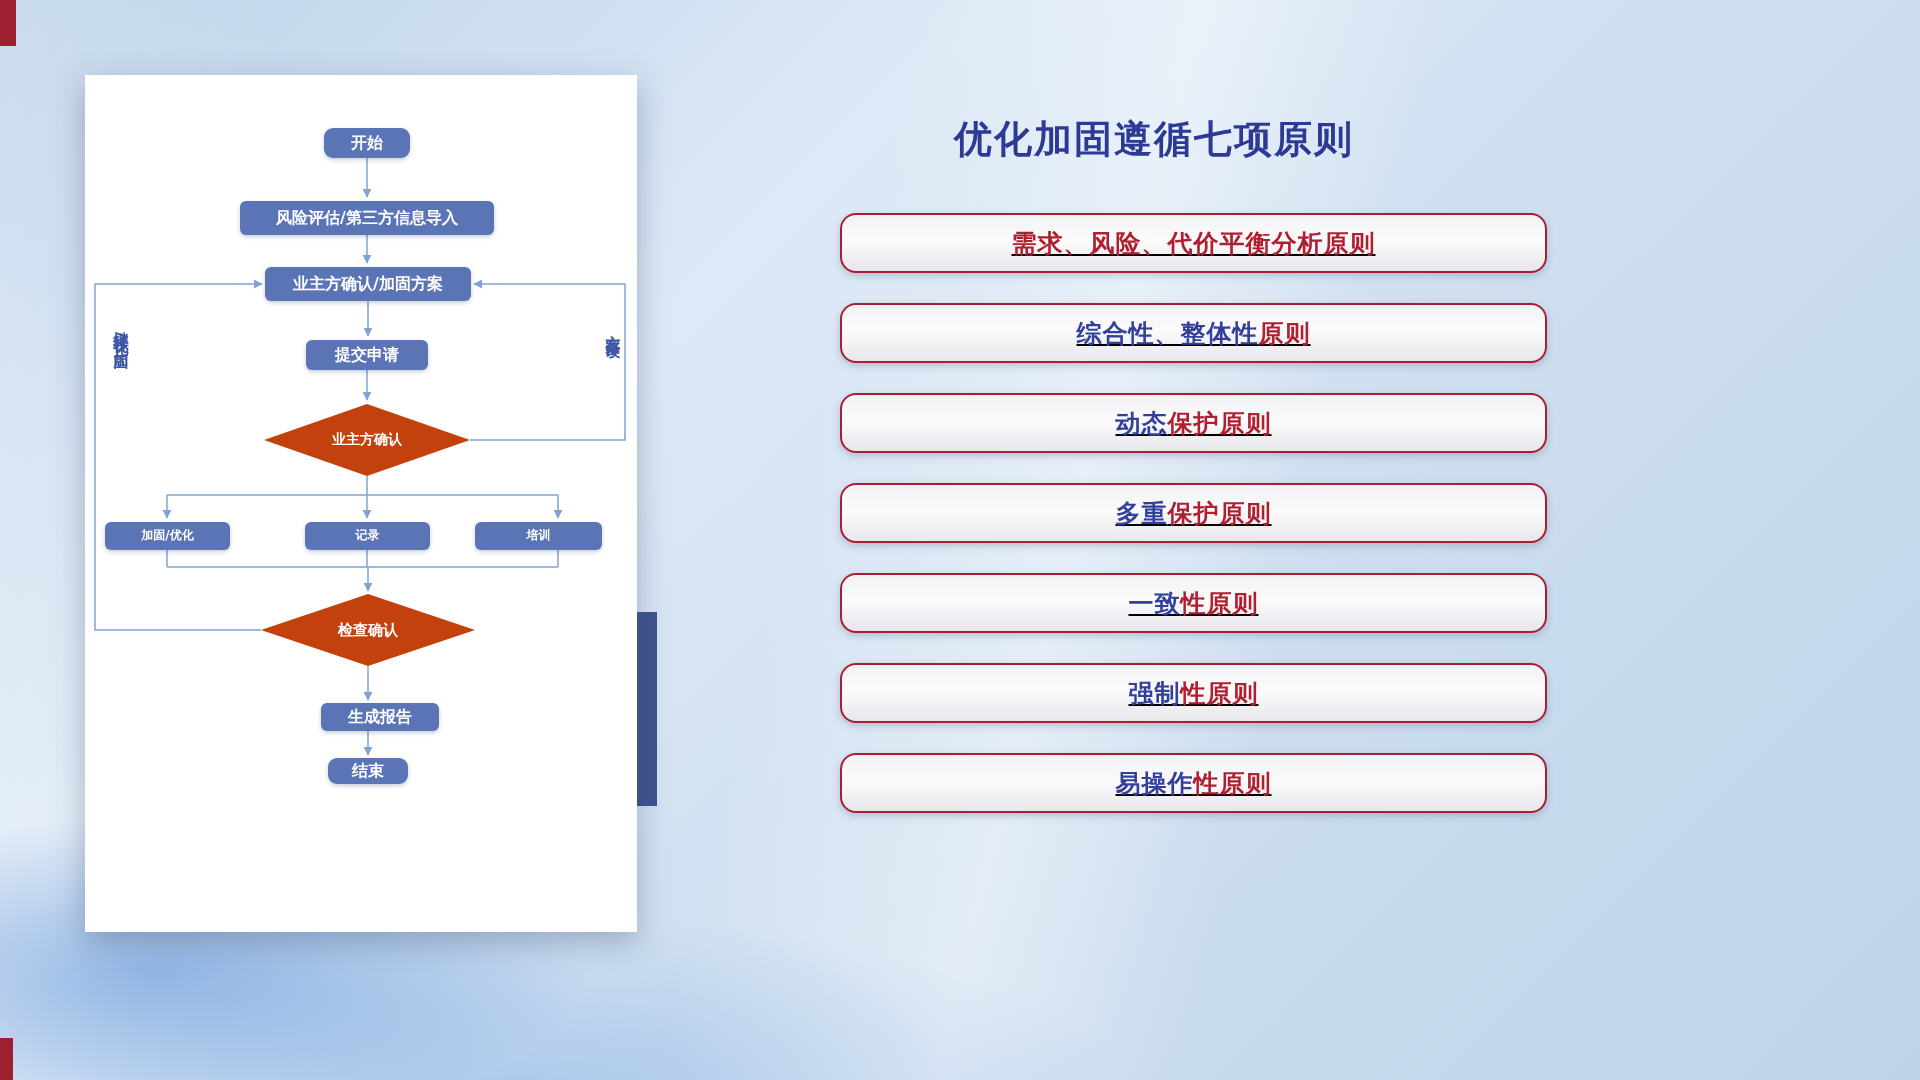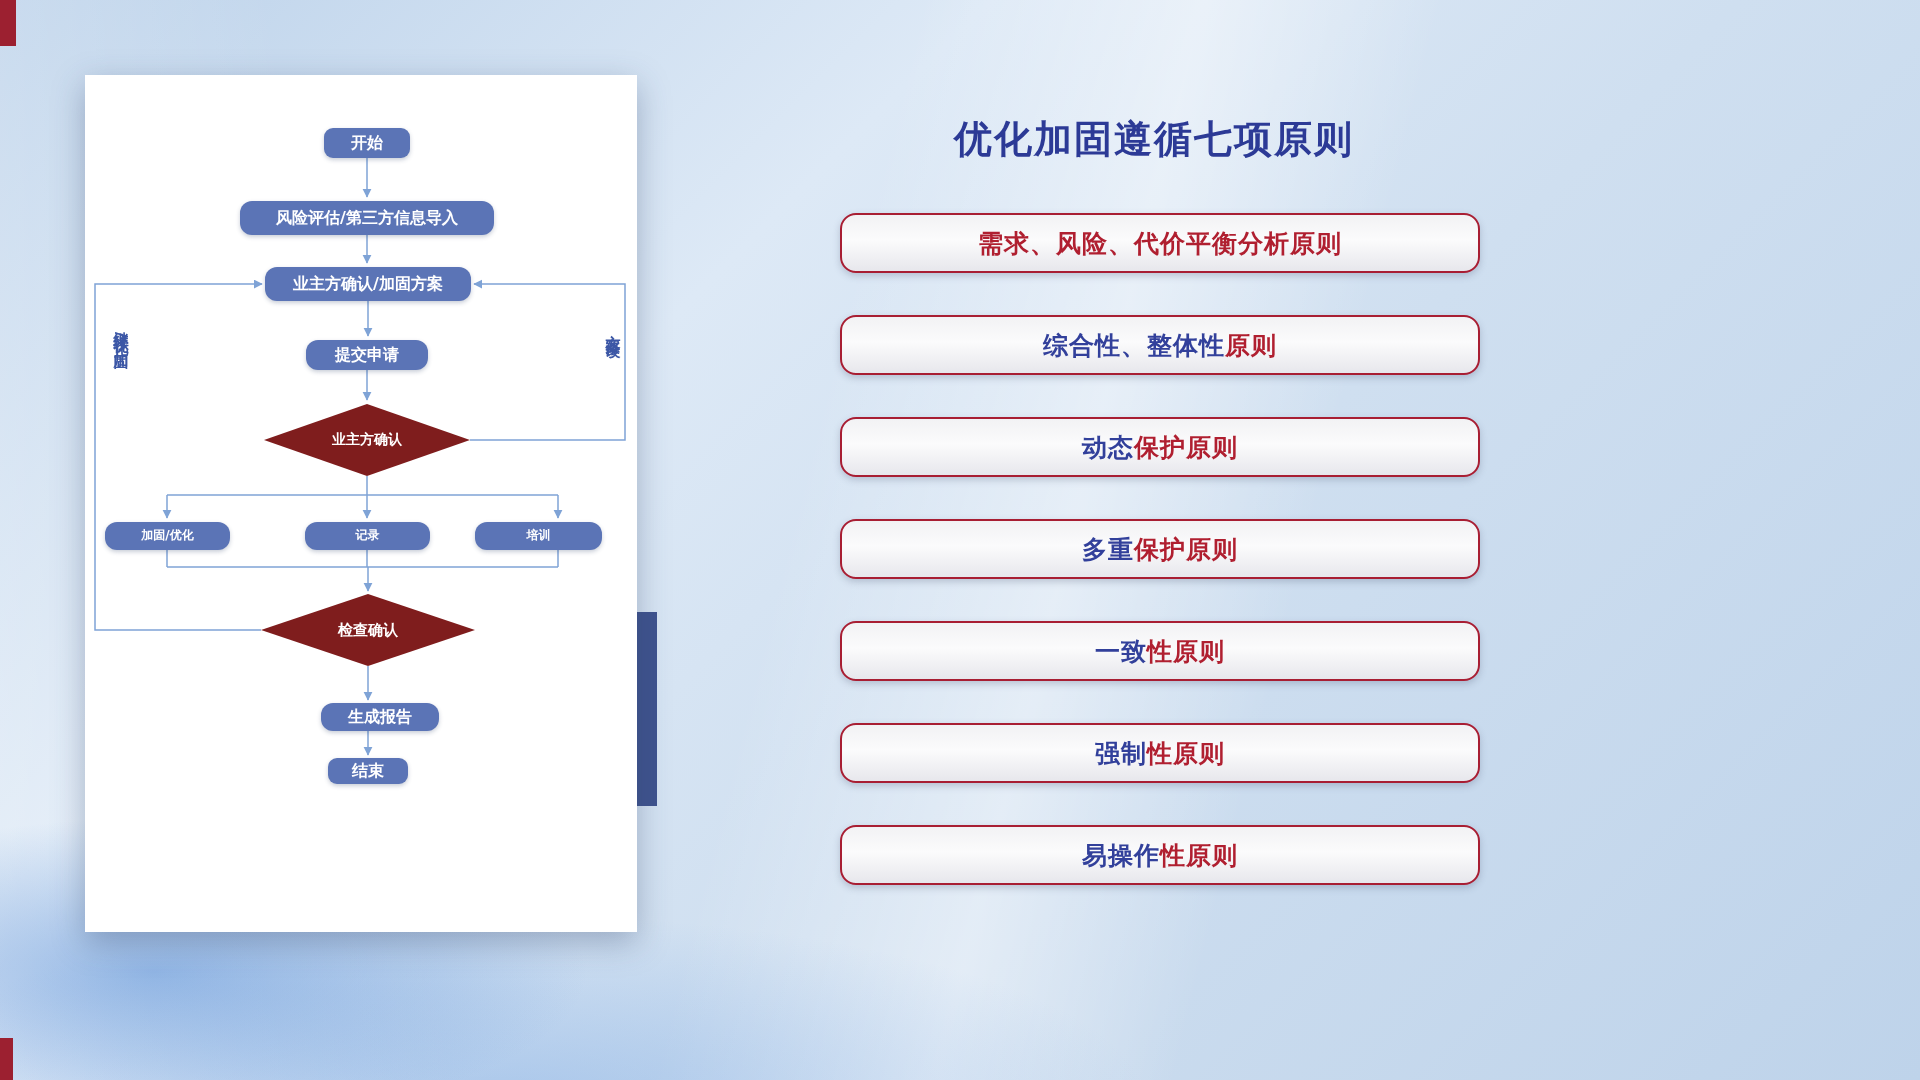"风险评估/第三方信息导入" .fc-node { border-radius: 12px -> 6px }
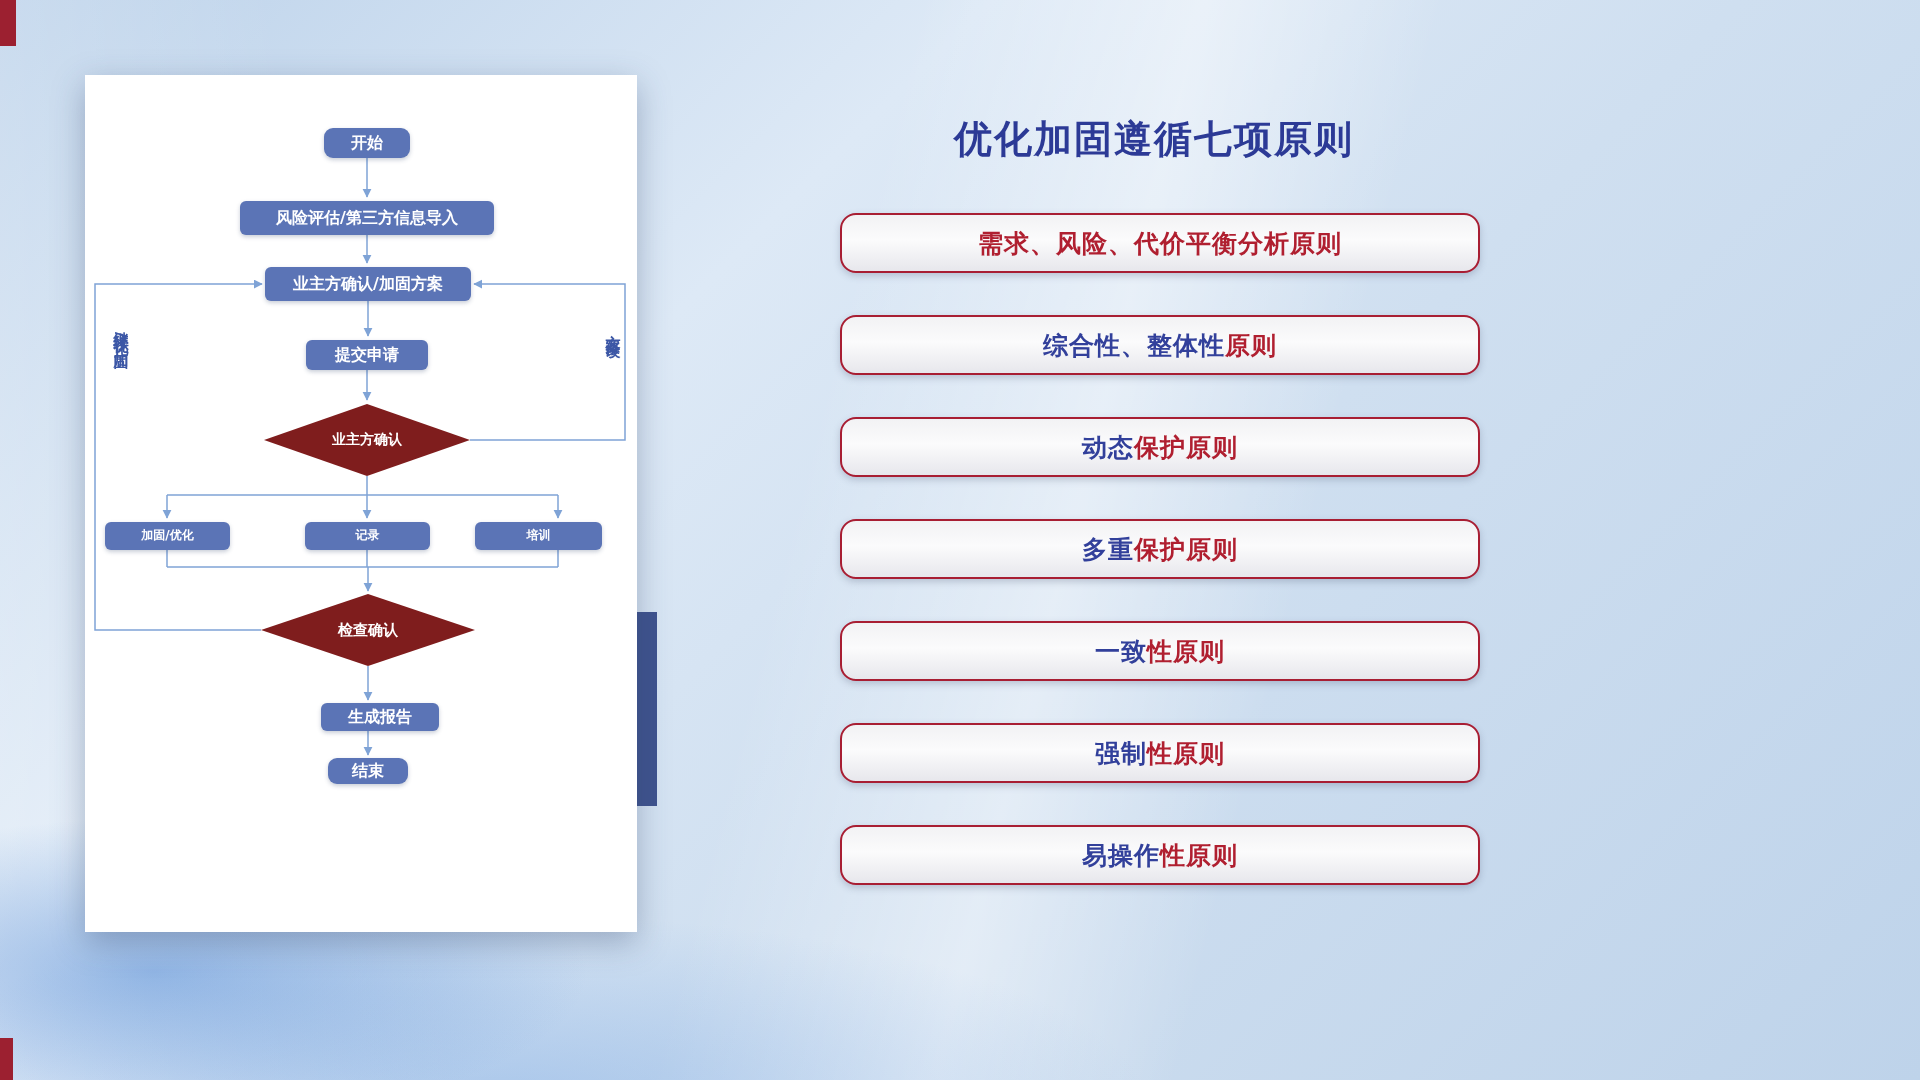"需求、风险、代价平衡分析原则" .pill { margin-bottom: 42px -> 30px; text-decoration: none -> underline; width: 640px -> 707px }
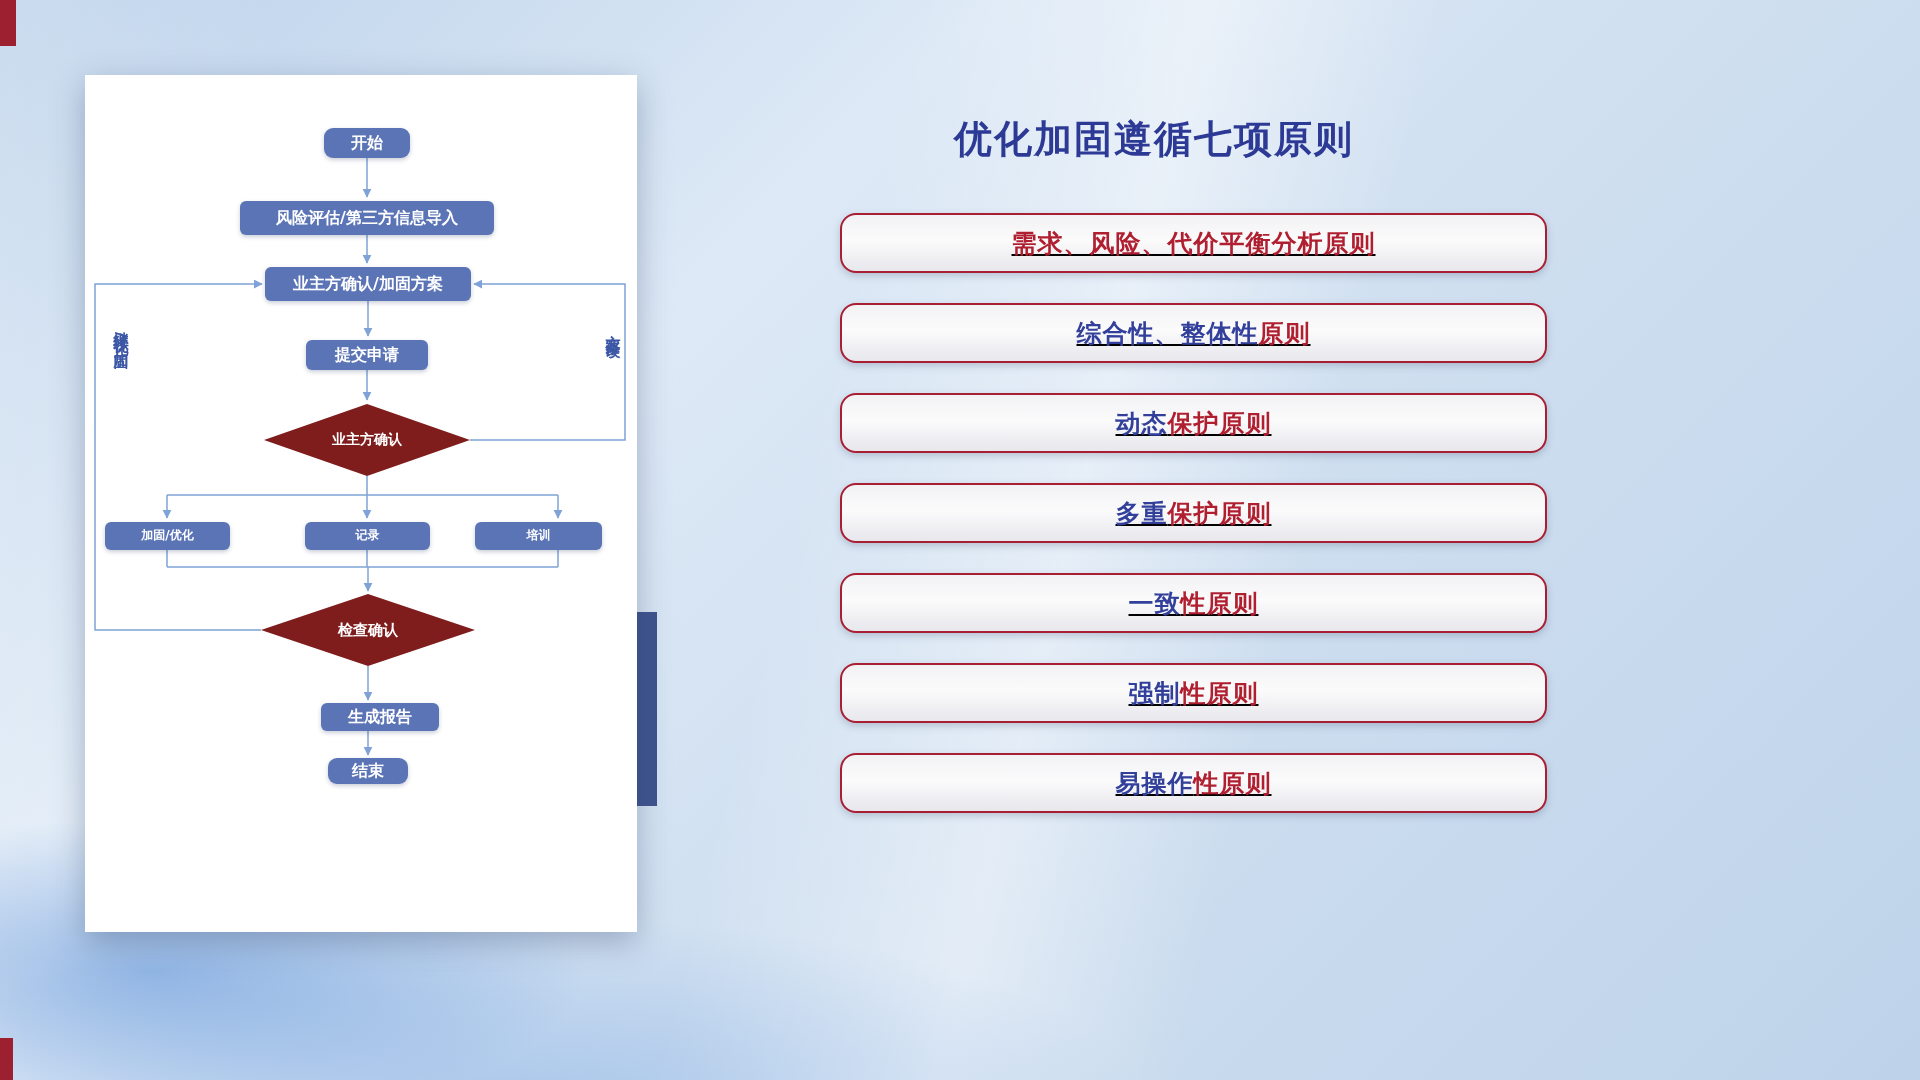"业主方确认" .fc-diamond { background: #7f1d1d -> #c2410c }
